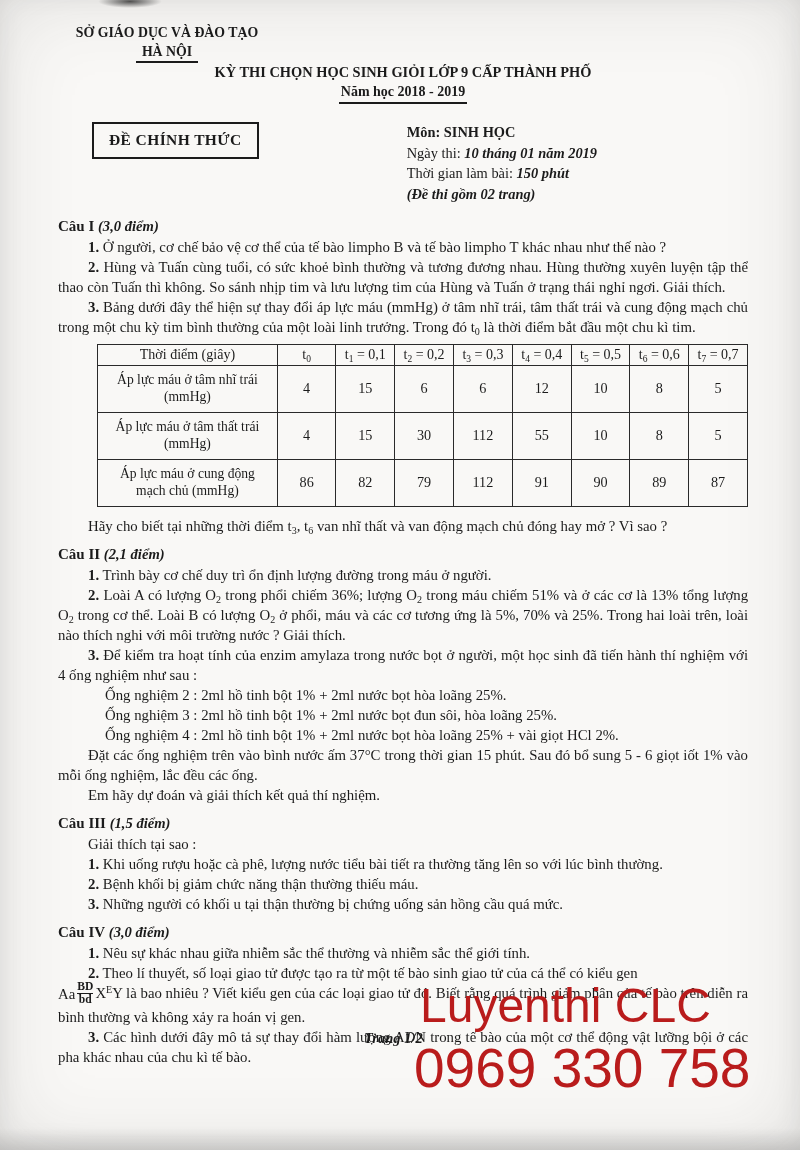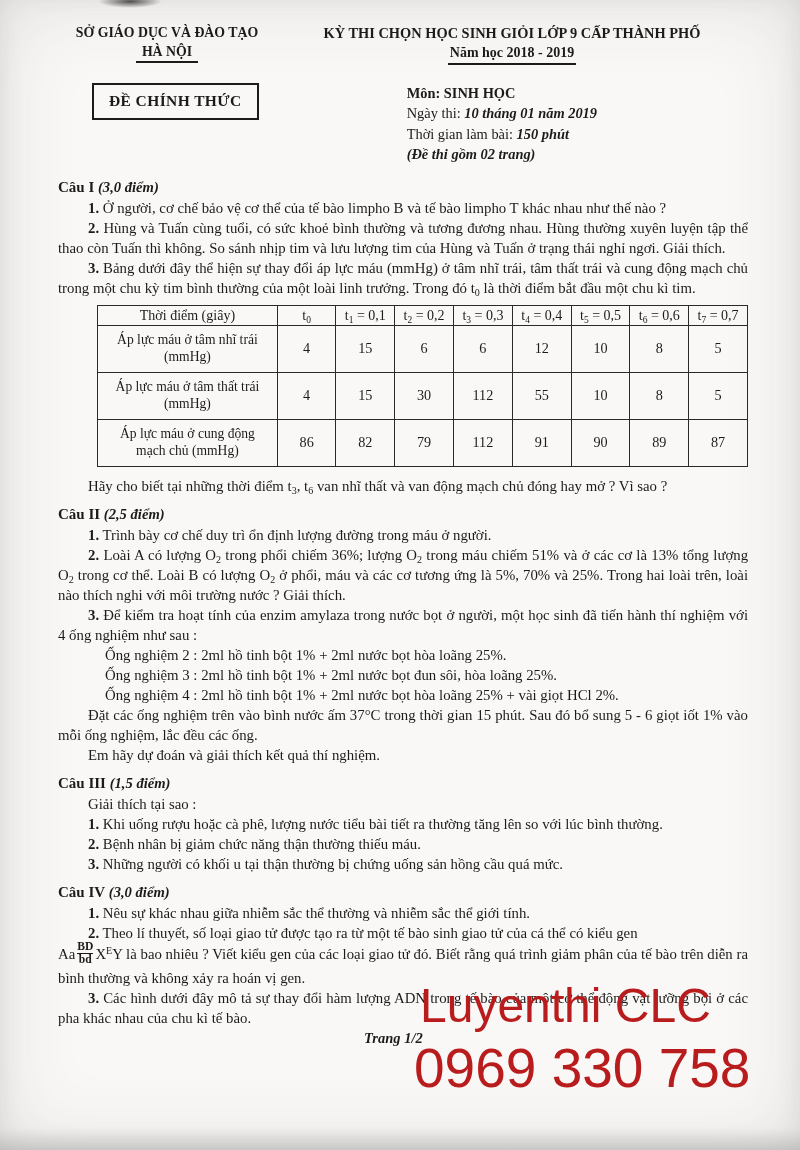"SỞ GIÁO DỤC VÀ ĐÀO" .hdr-row1 { flex-direction: none -> column }
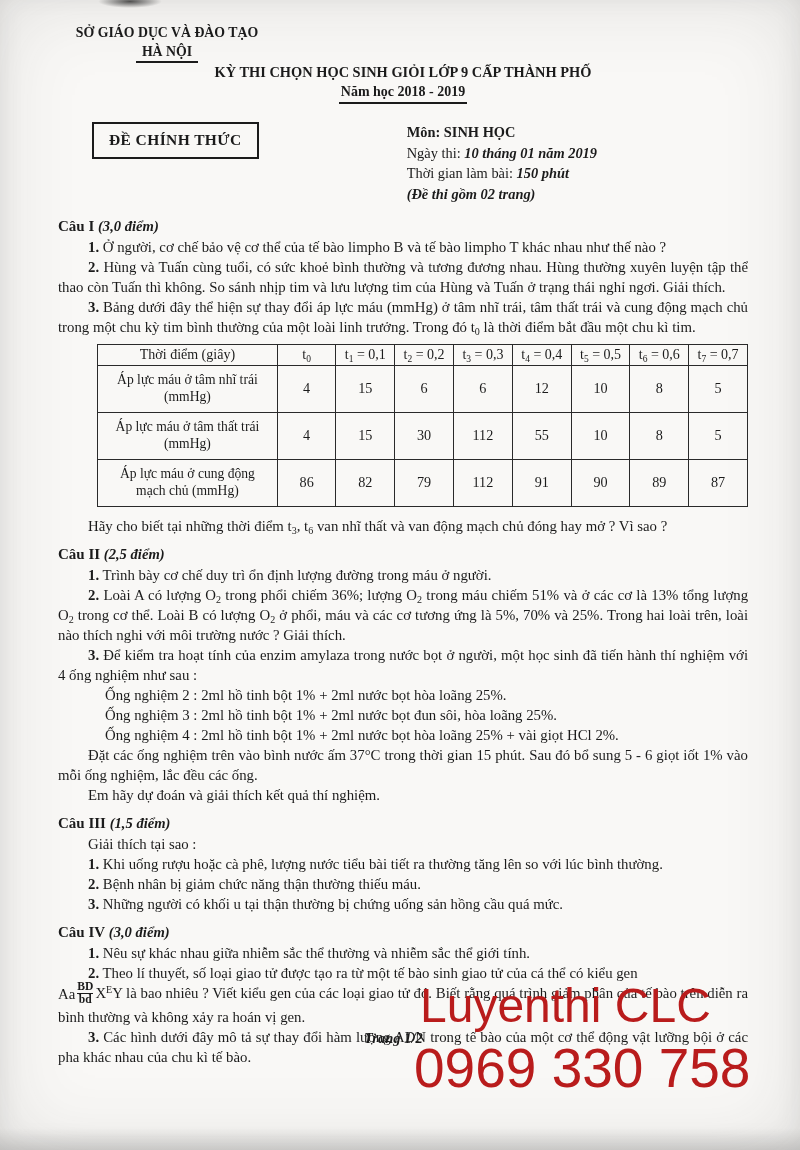"(2,5 điểm)" span.pts { text: 2,5 -> 2,1 }
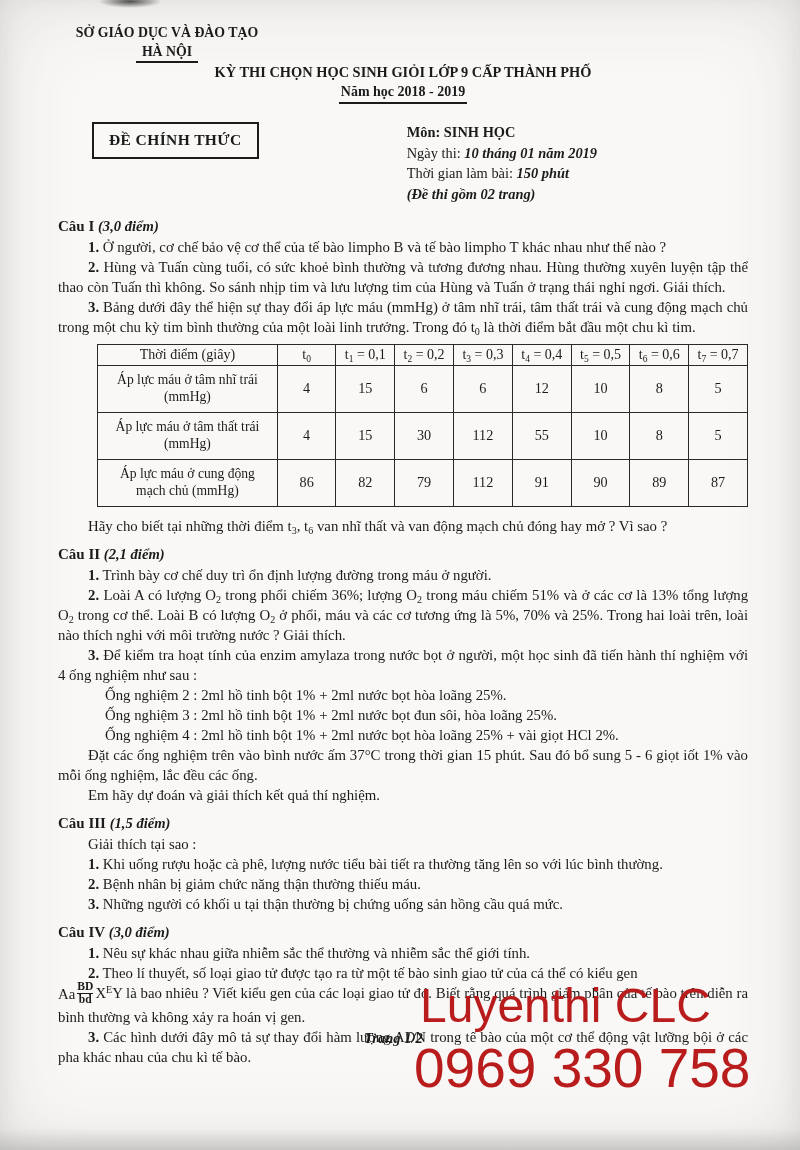"Bệnh nhân bị giảm chức" span { text: nhân -> khối }
